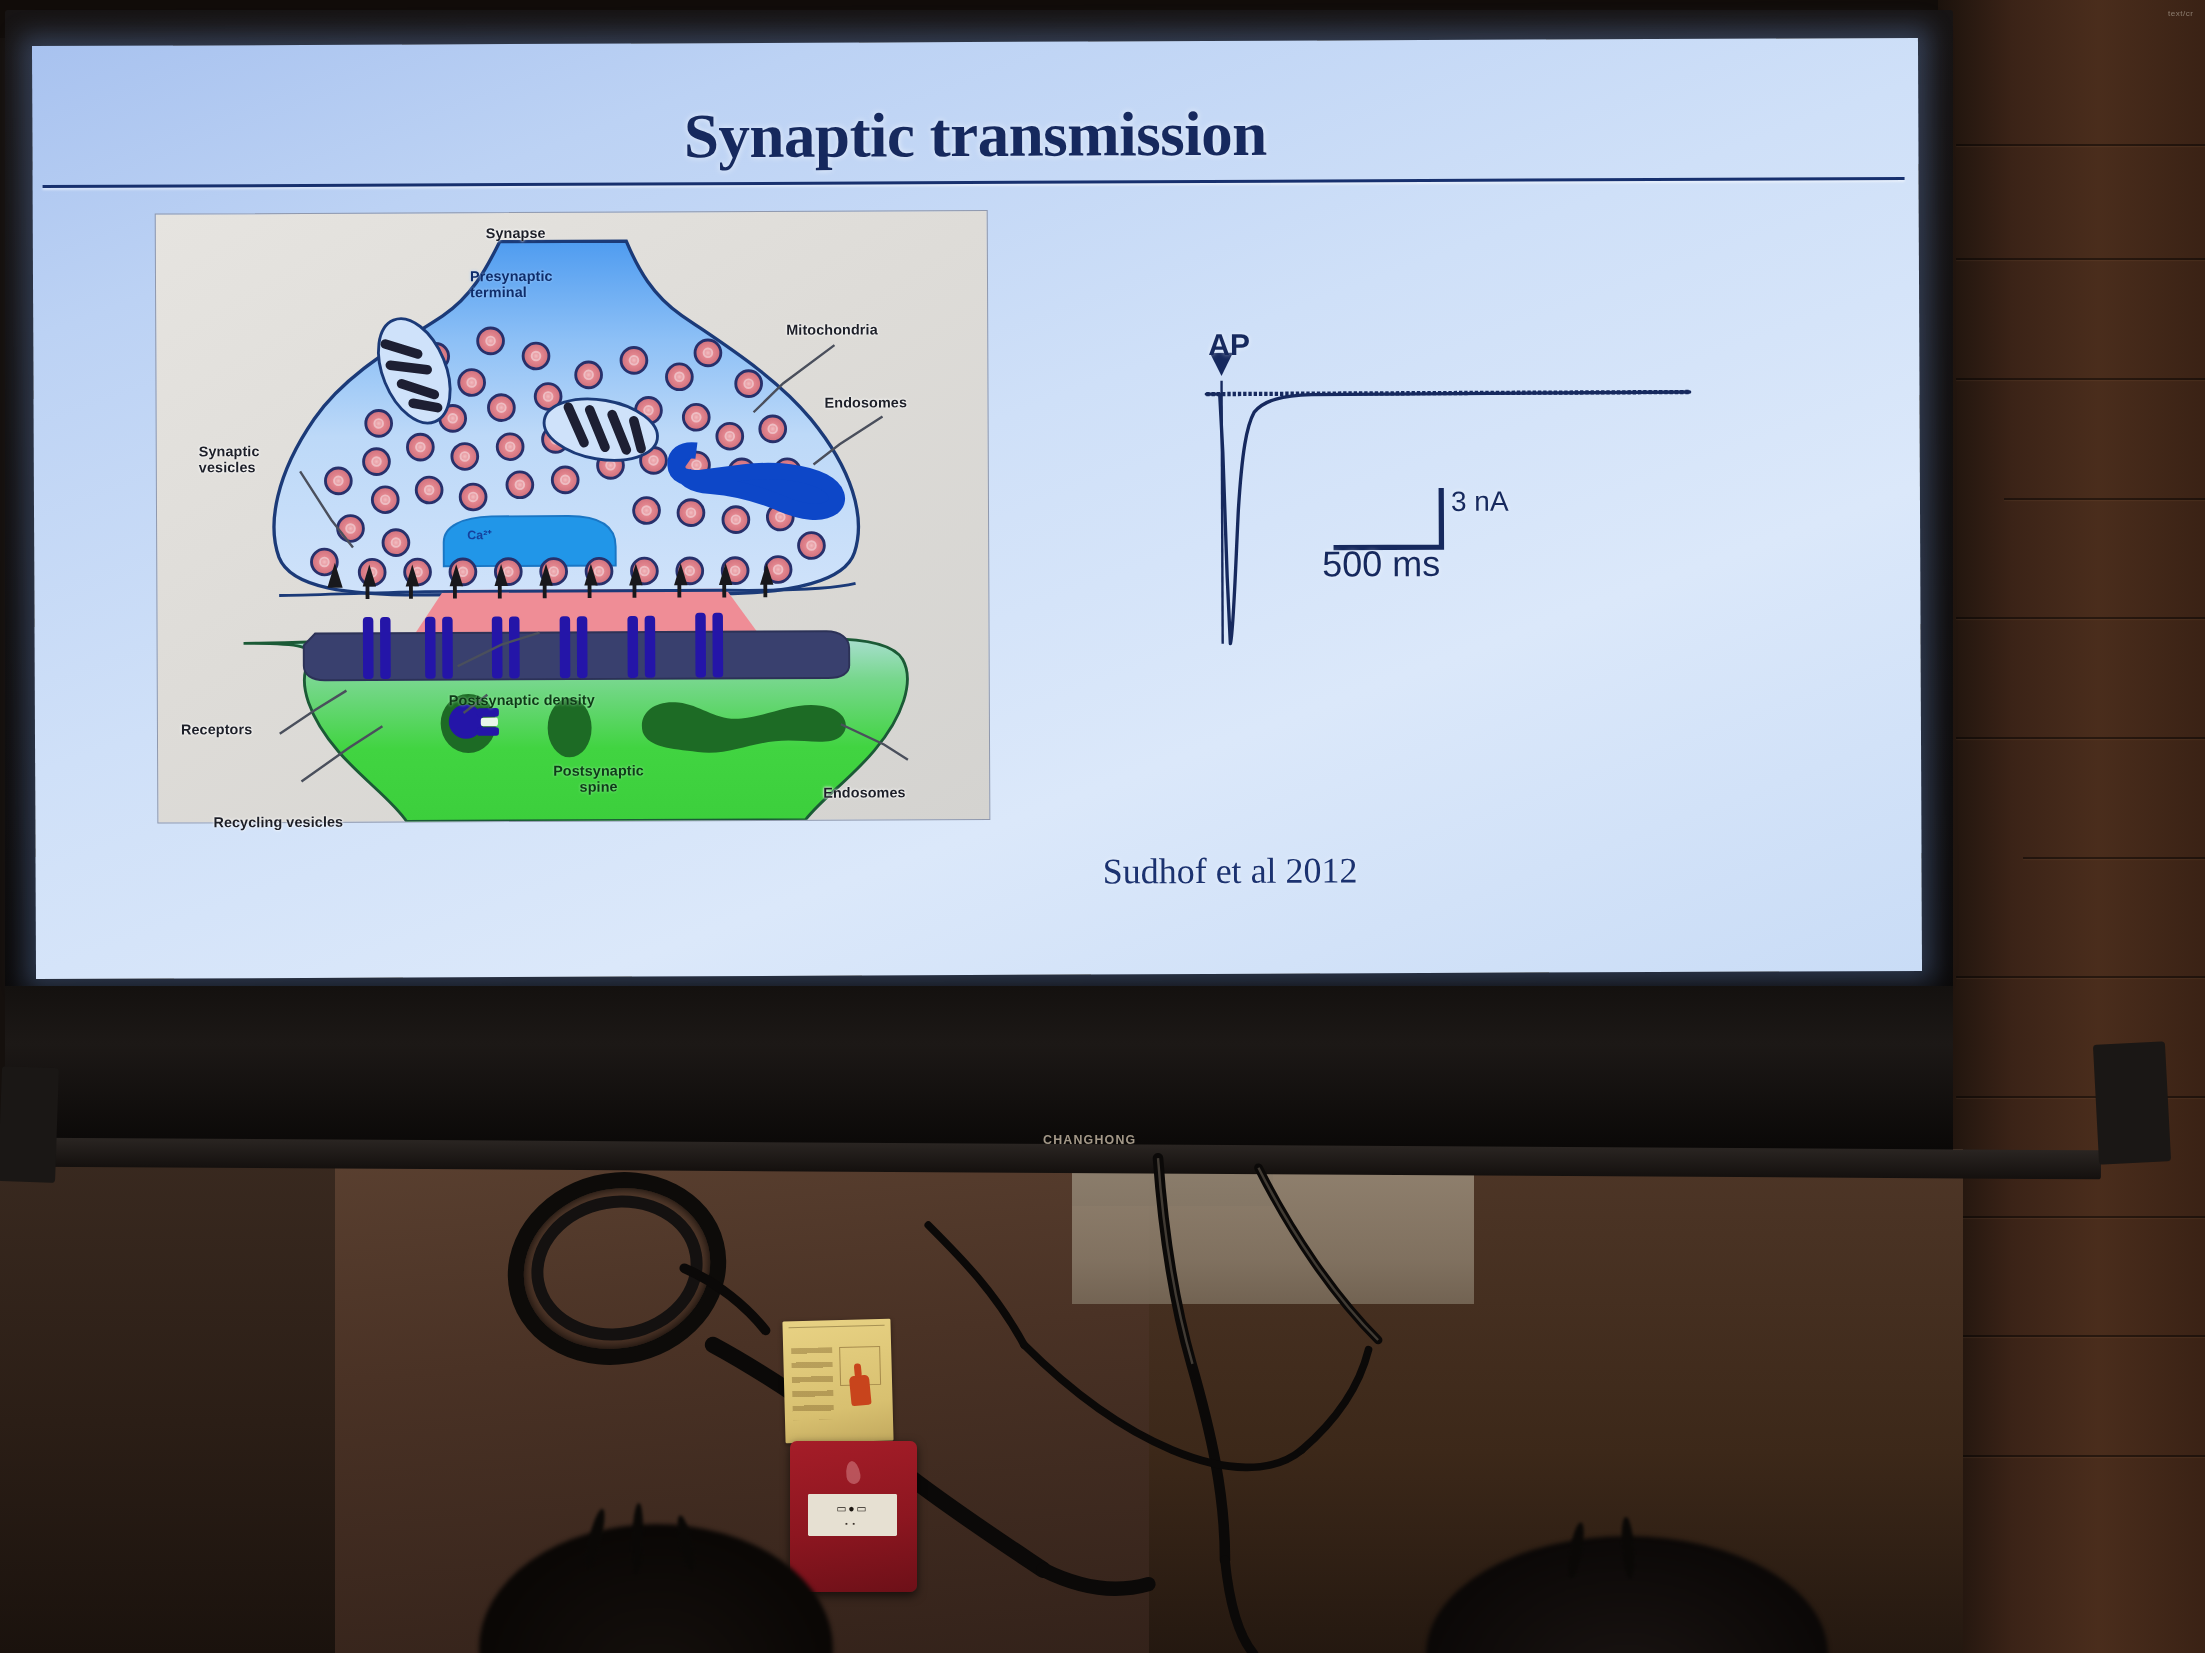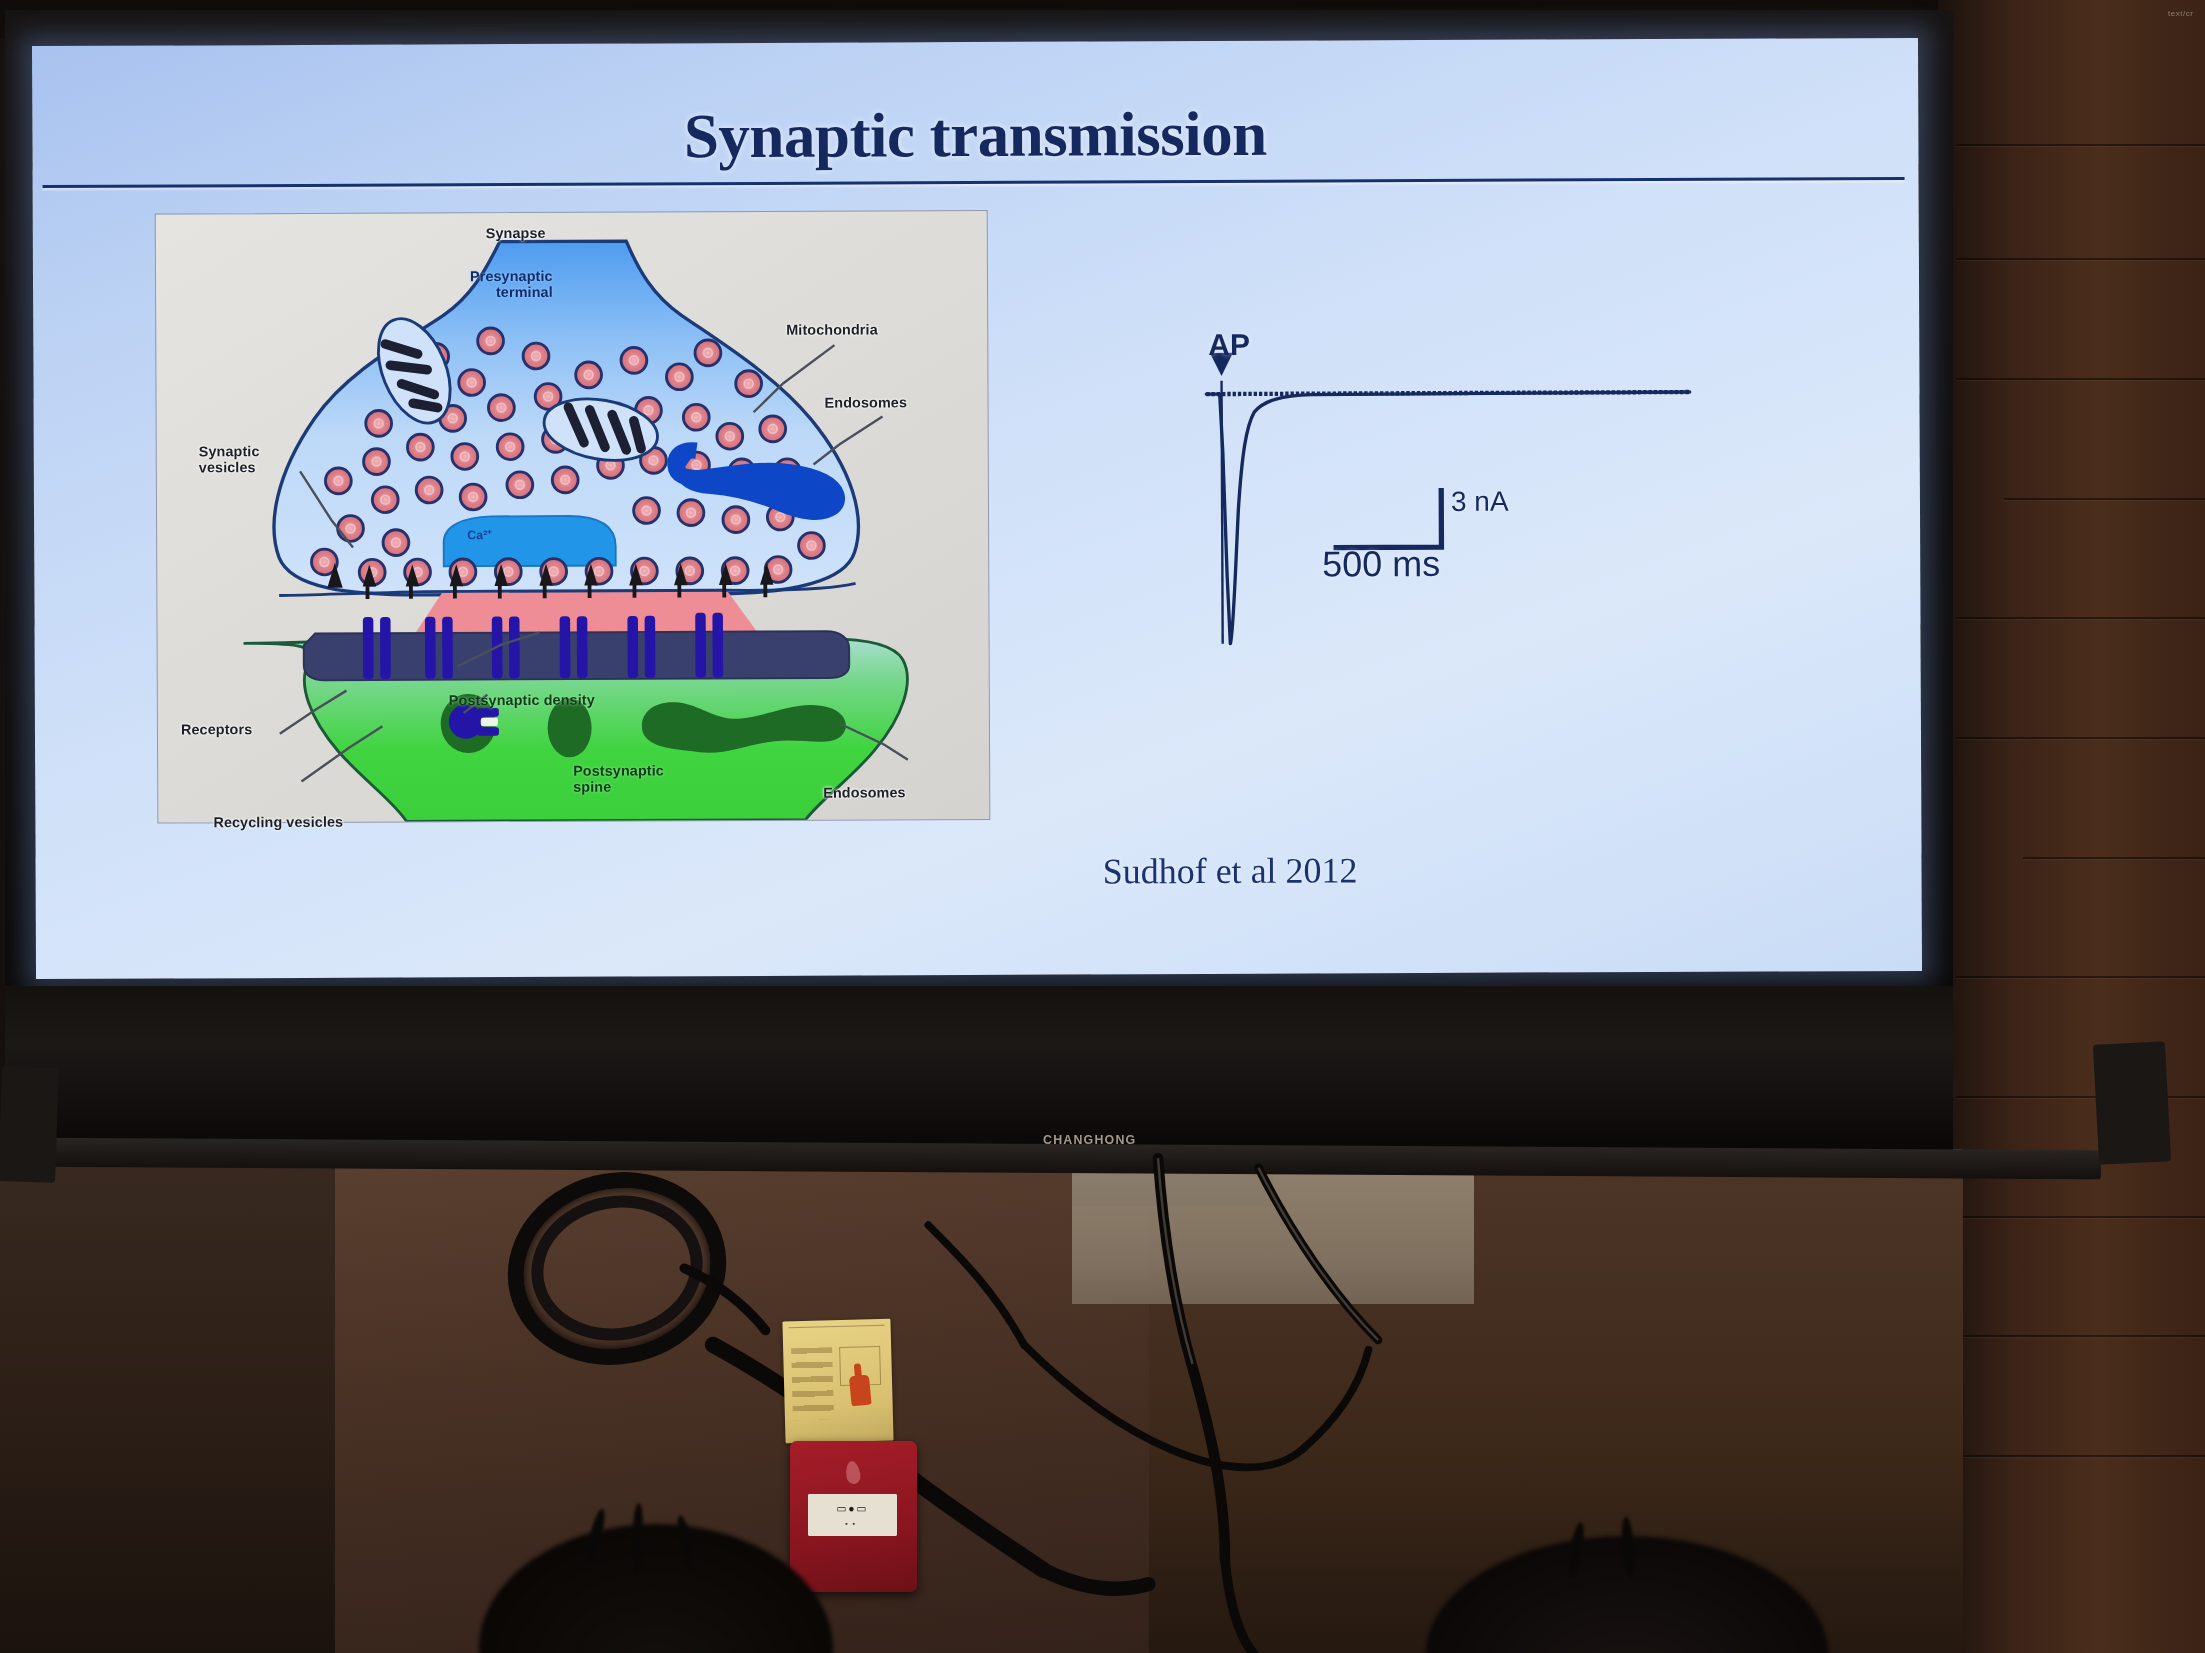"Presynaptic" div.diag-label { text-align: right -> left }
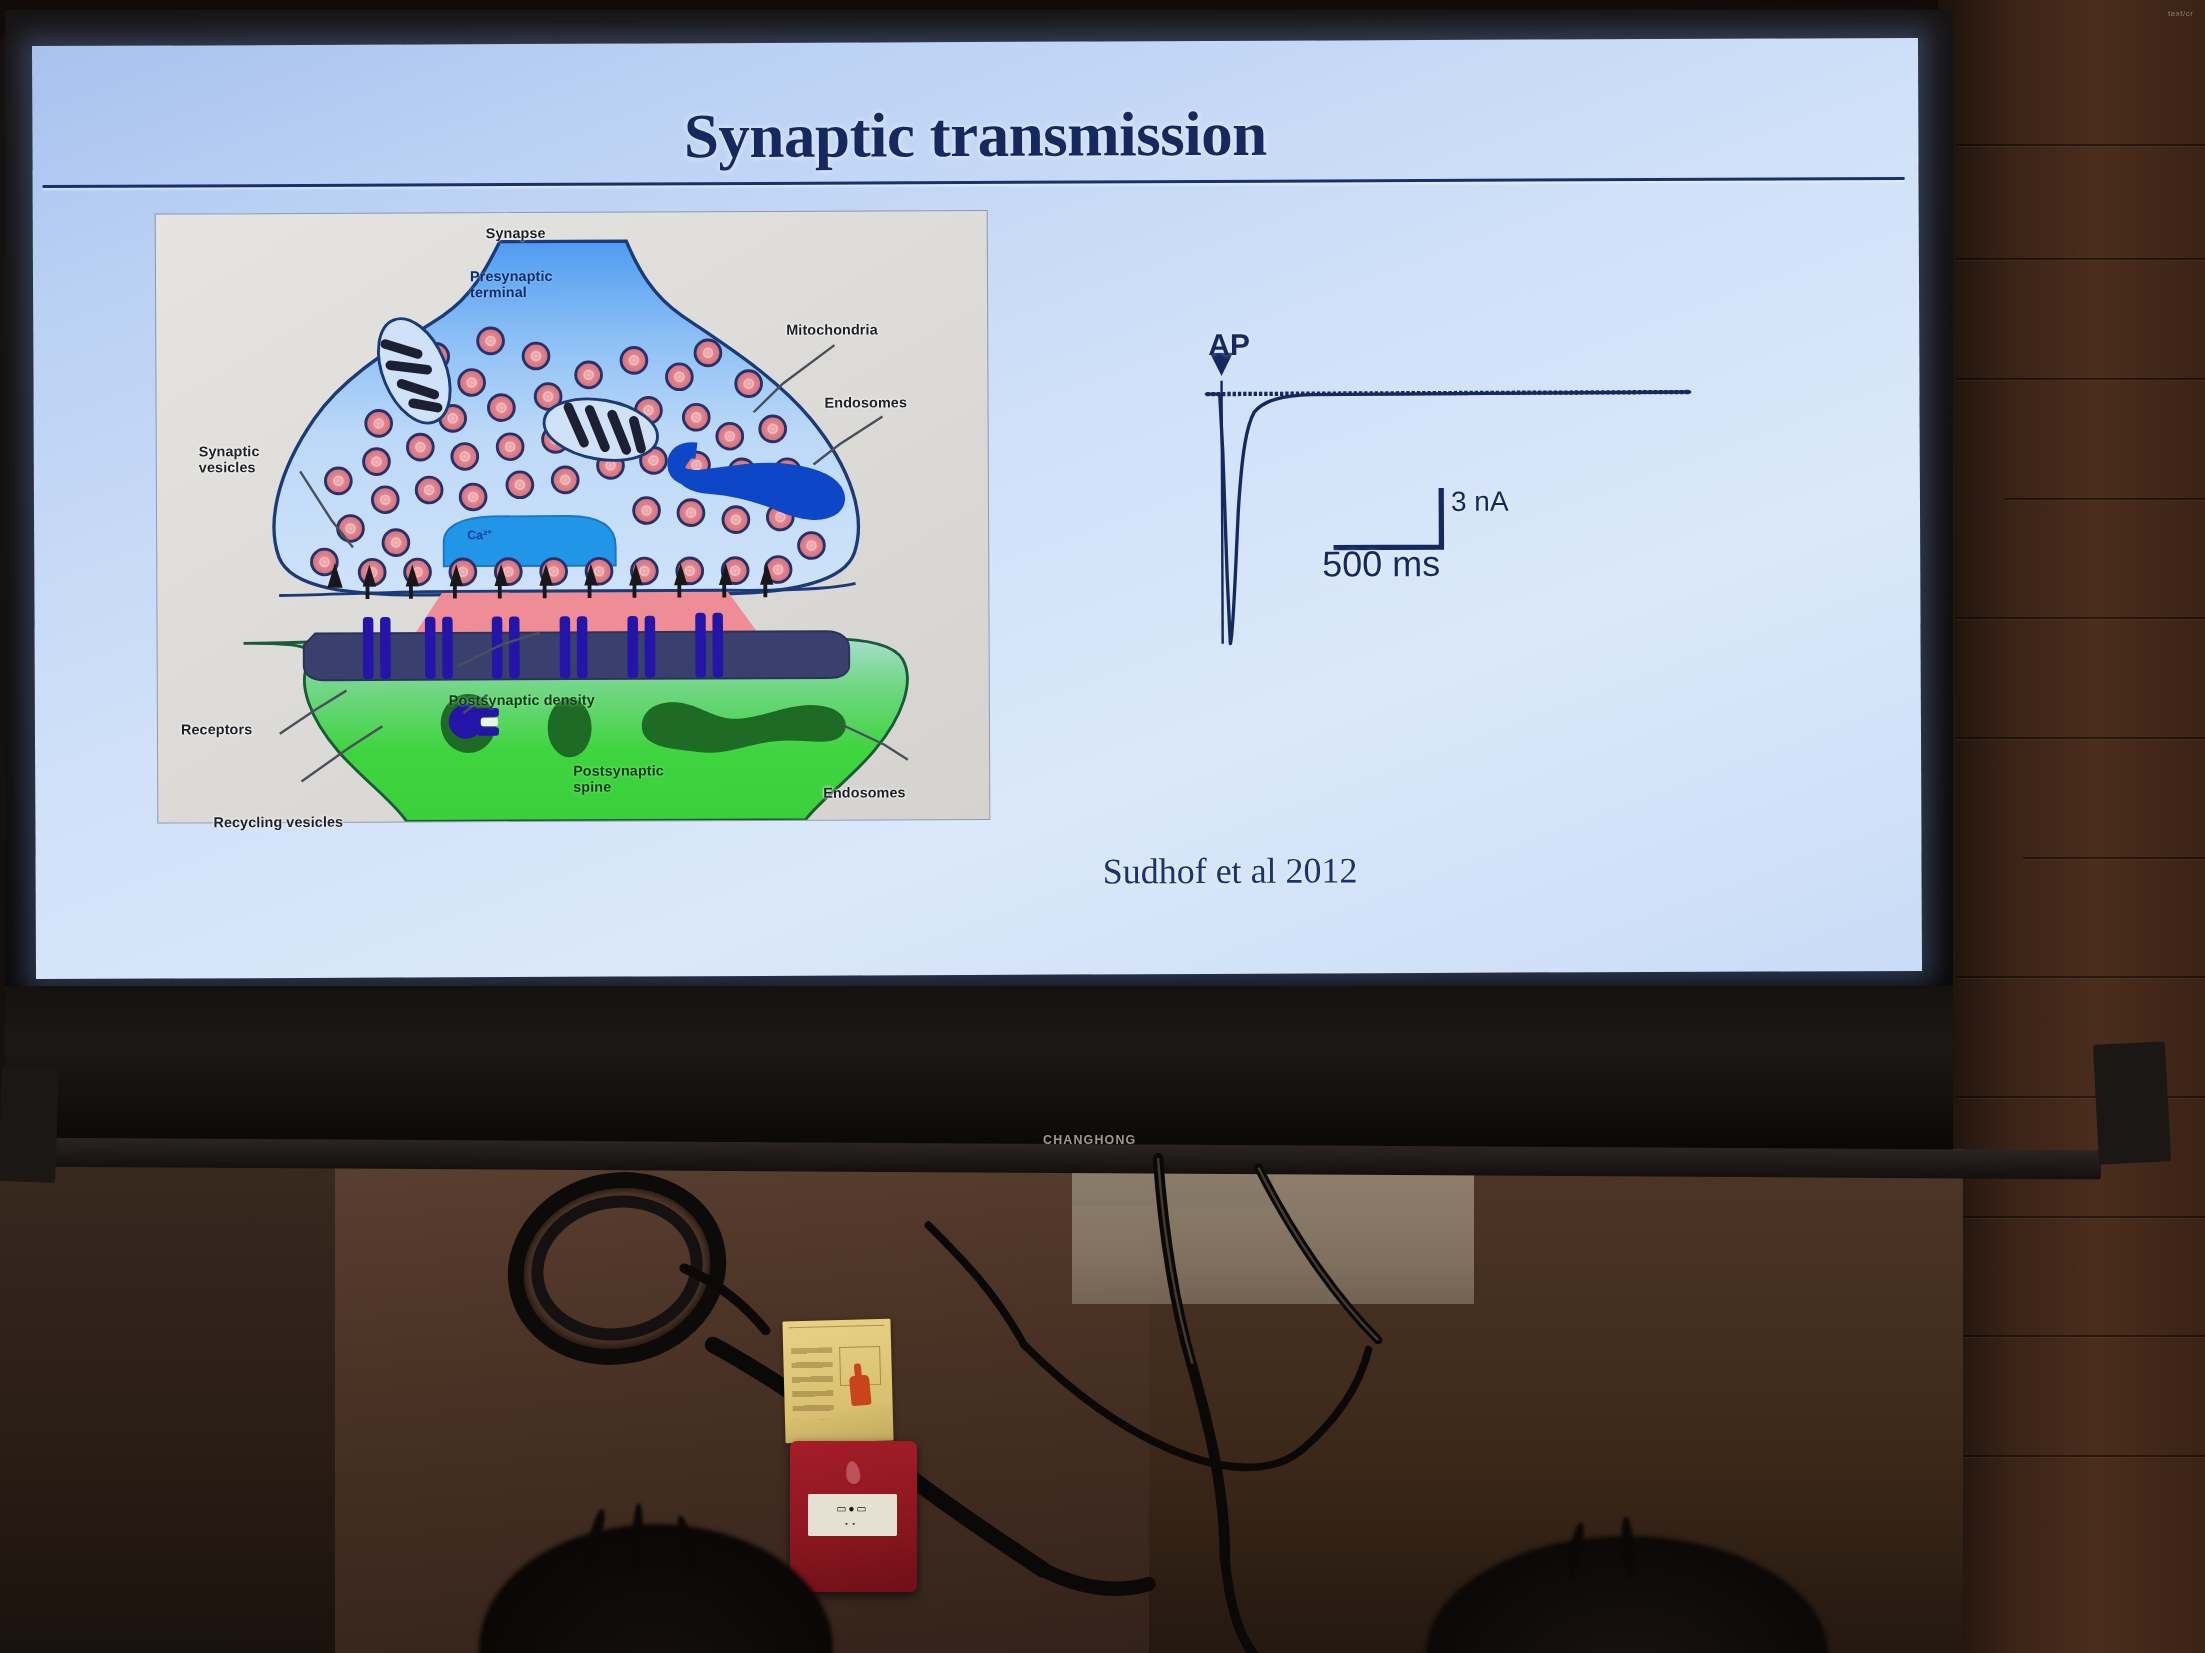"Postsynaptic" div.diag-label { margin-left: 20px -> none; text-align: left -> center }
